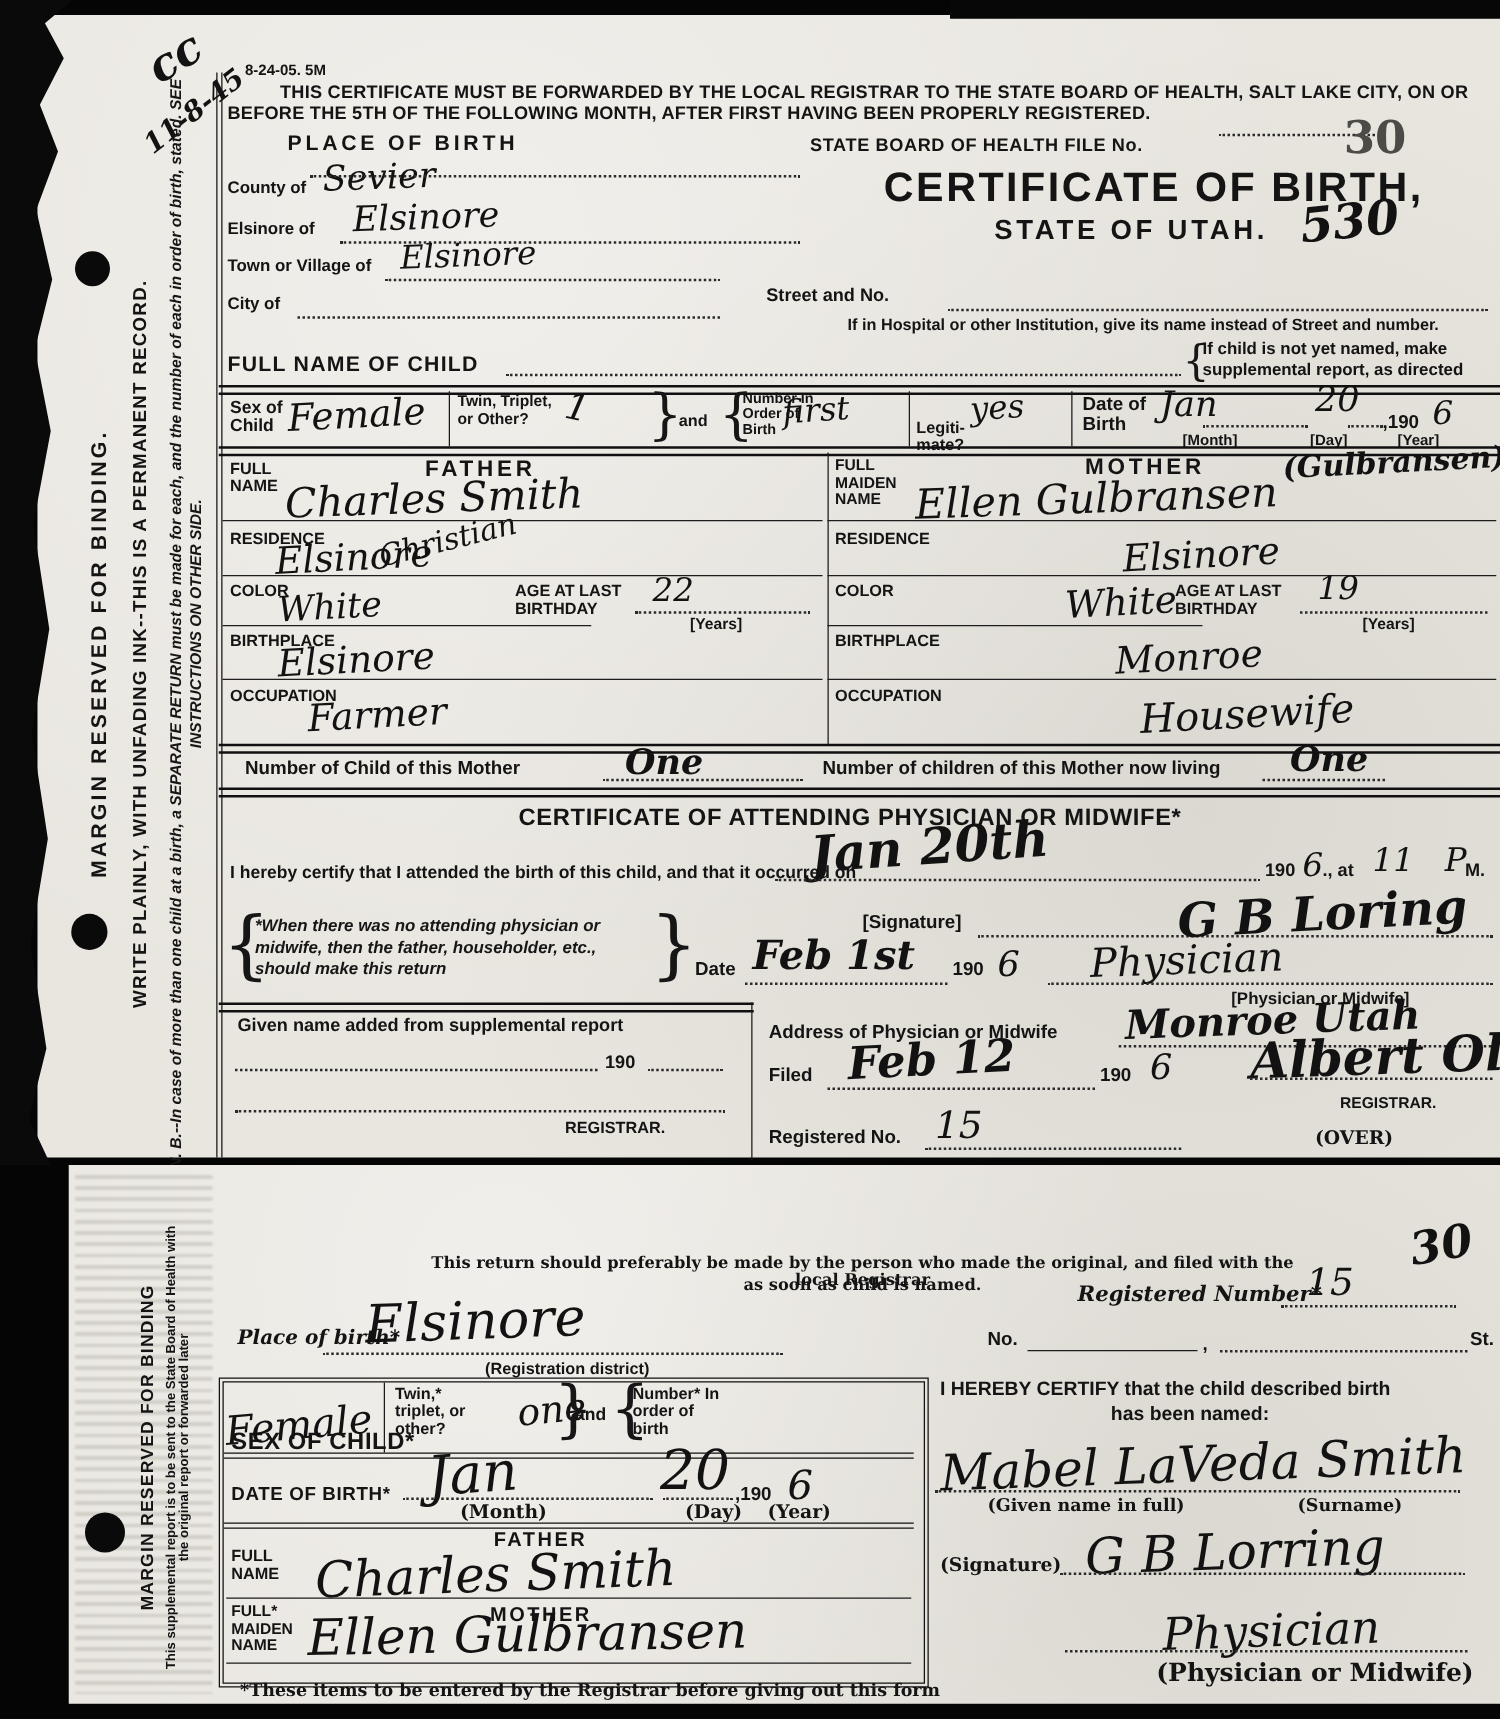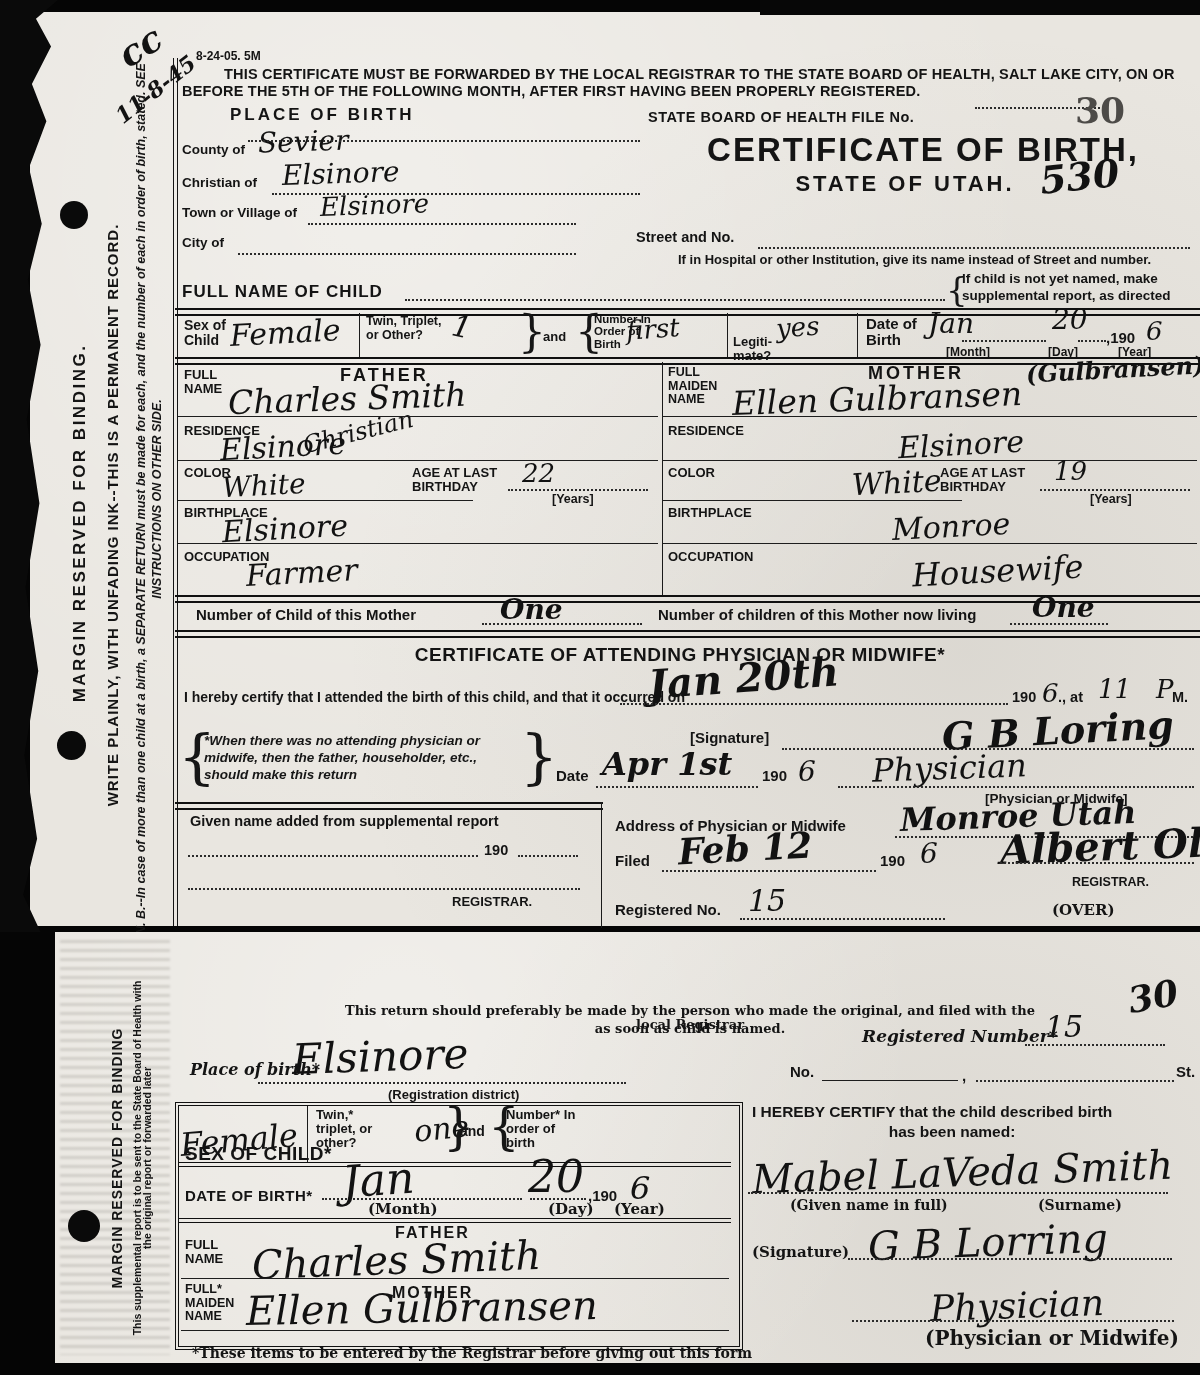"Christian of" div.abs { text: Christian -> Elsinore }
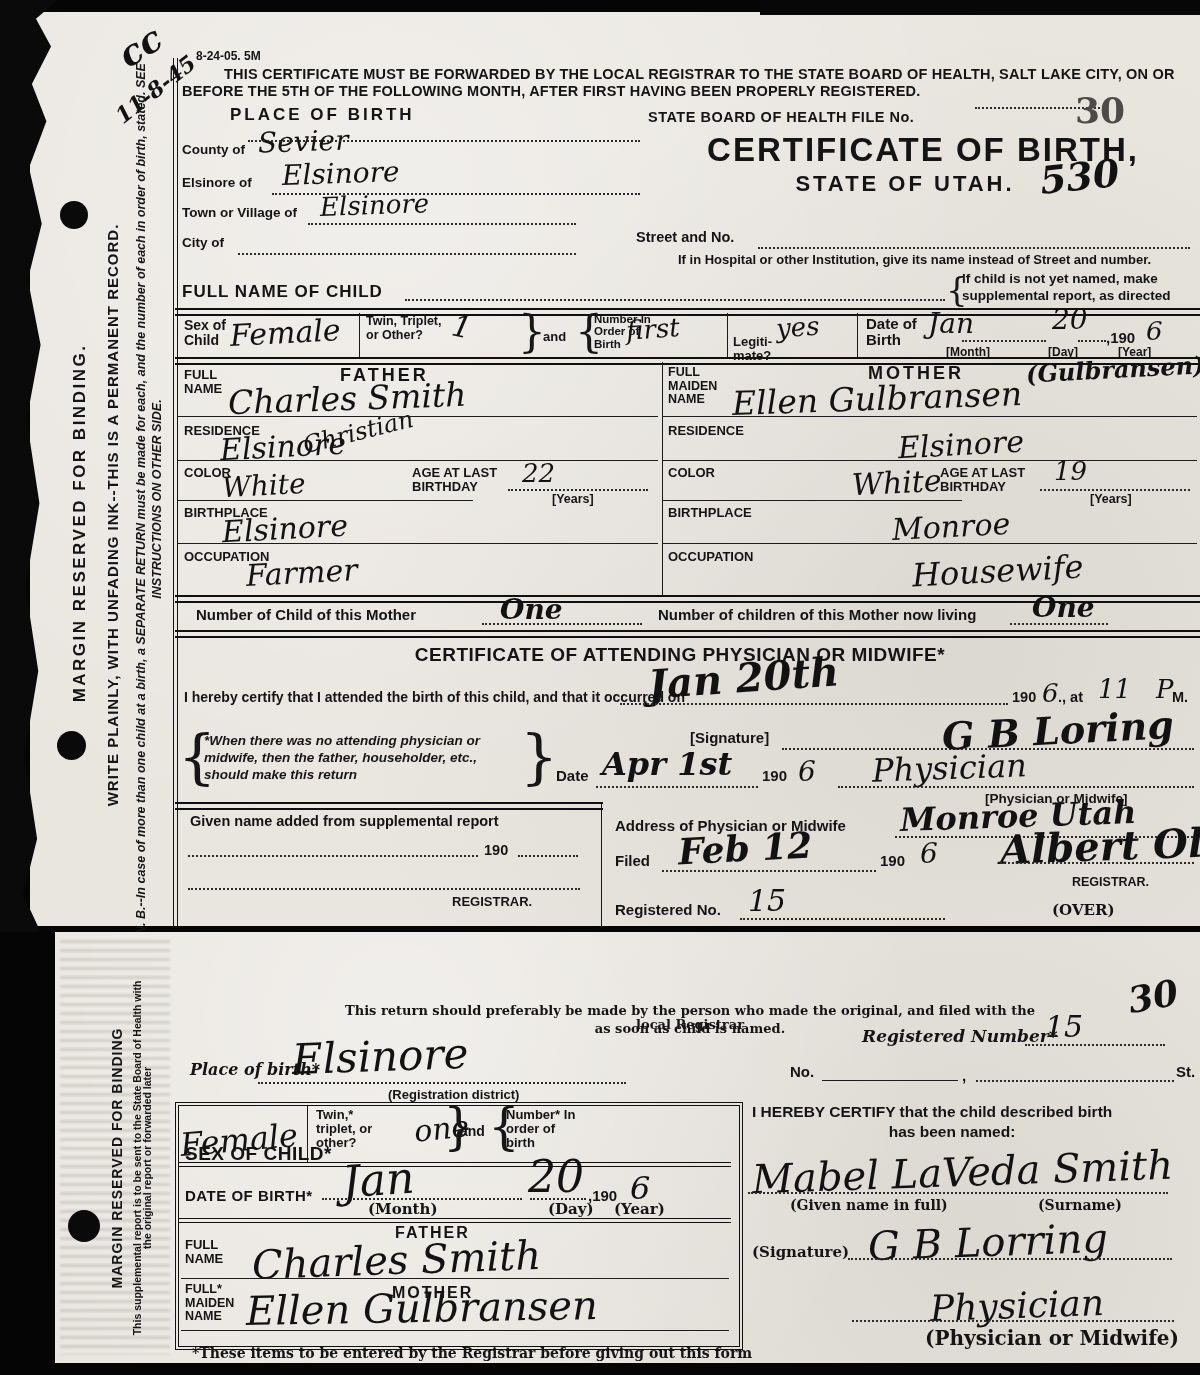"Street and No." div.abs { left: 636px -> 613px }
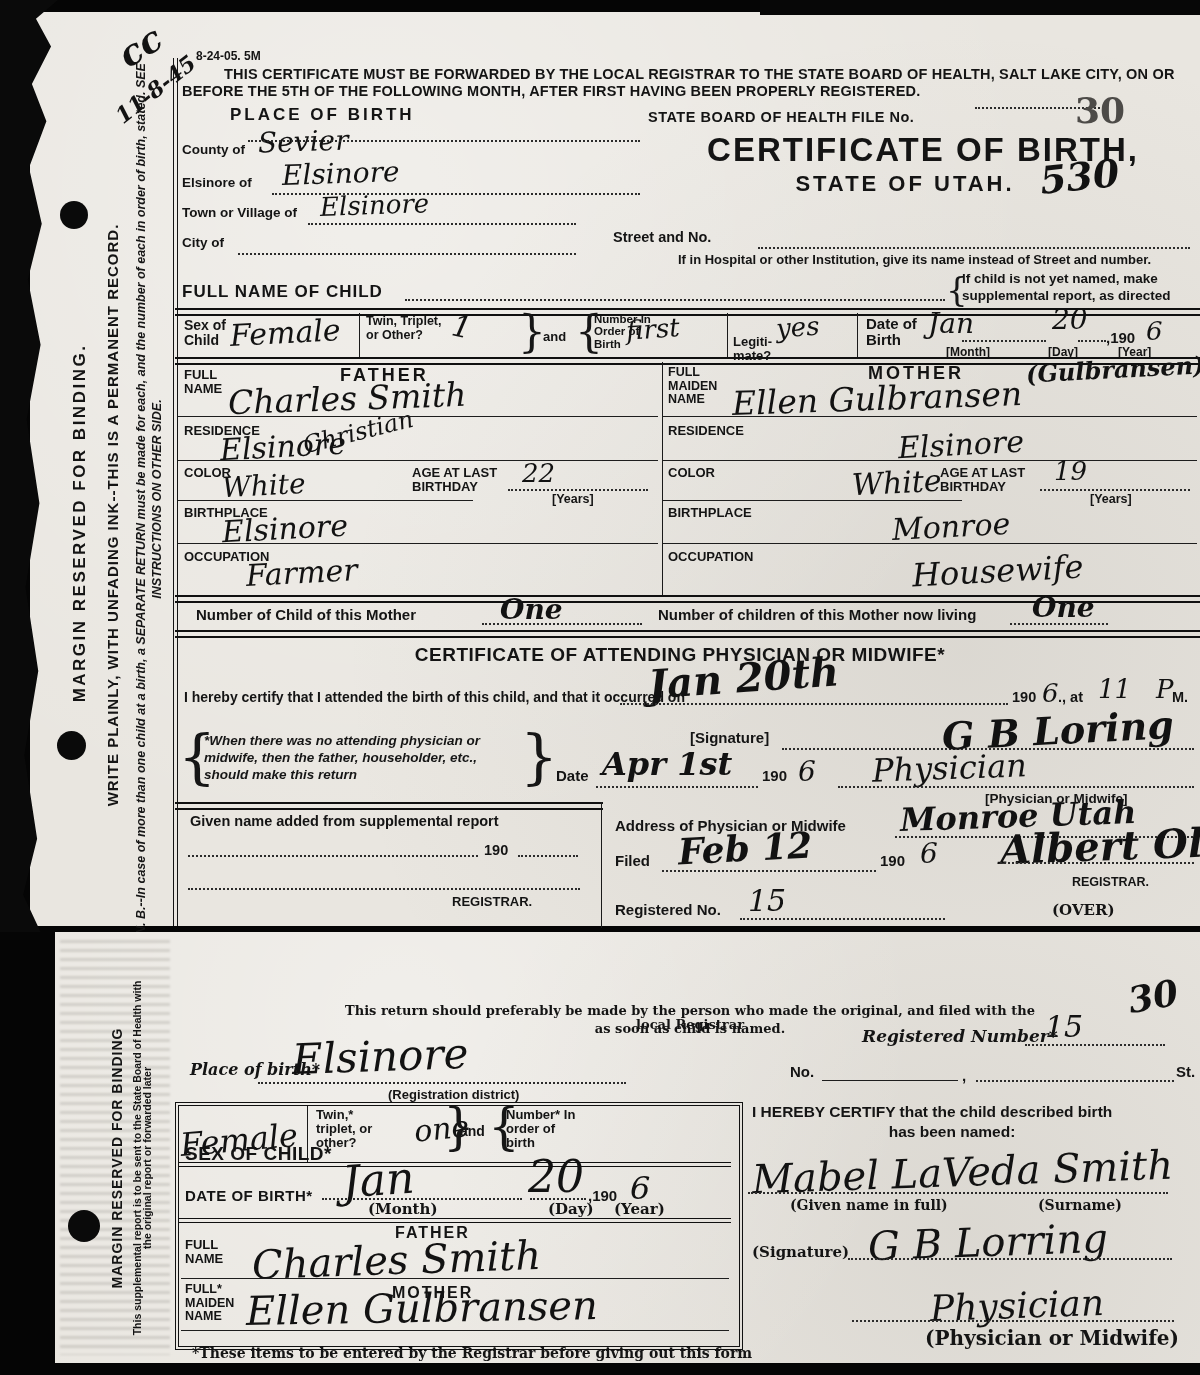"Apr 1st" div.abs { text: Apr -> Feb }
